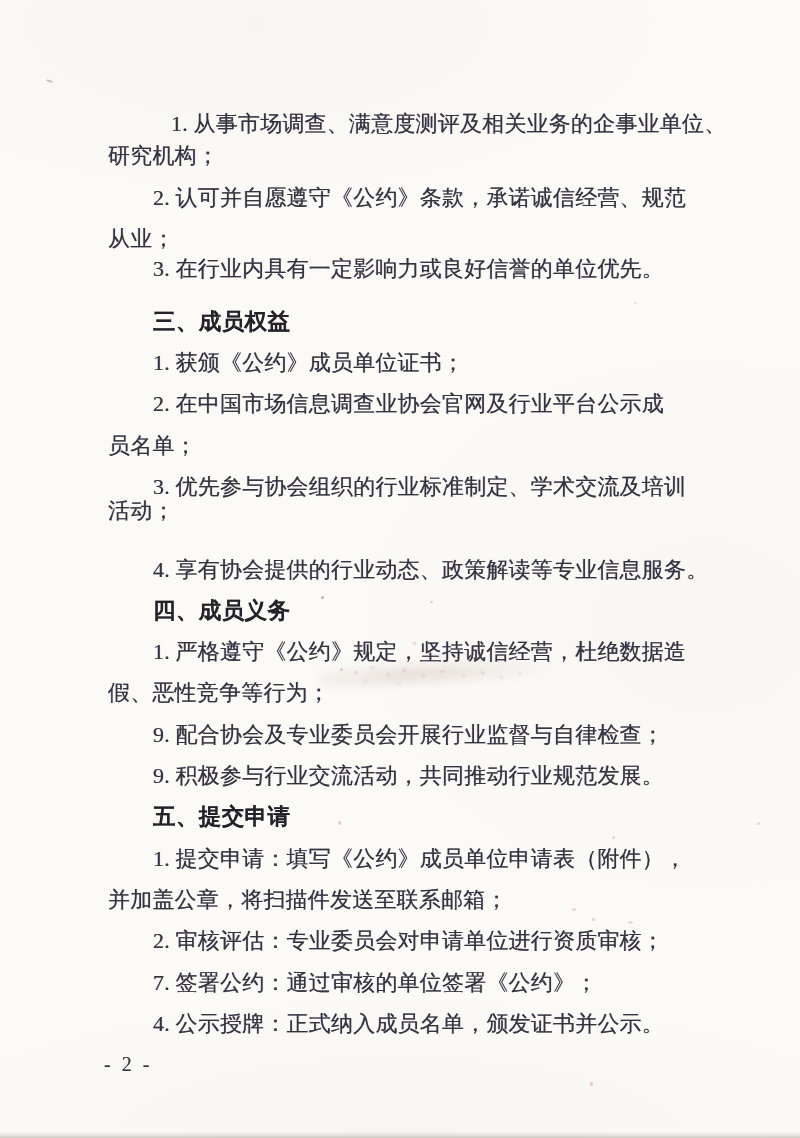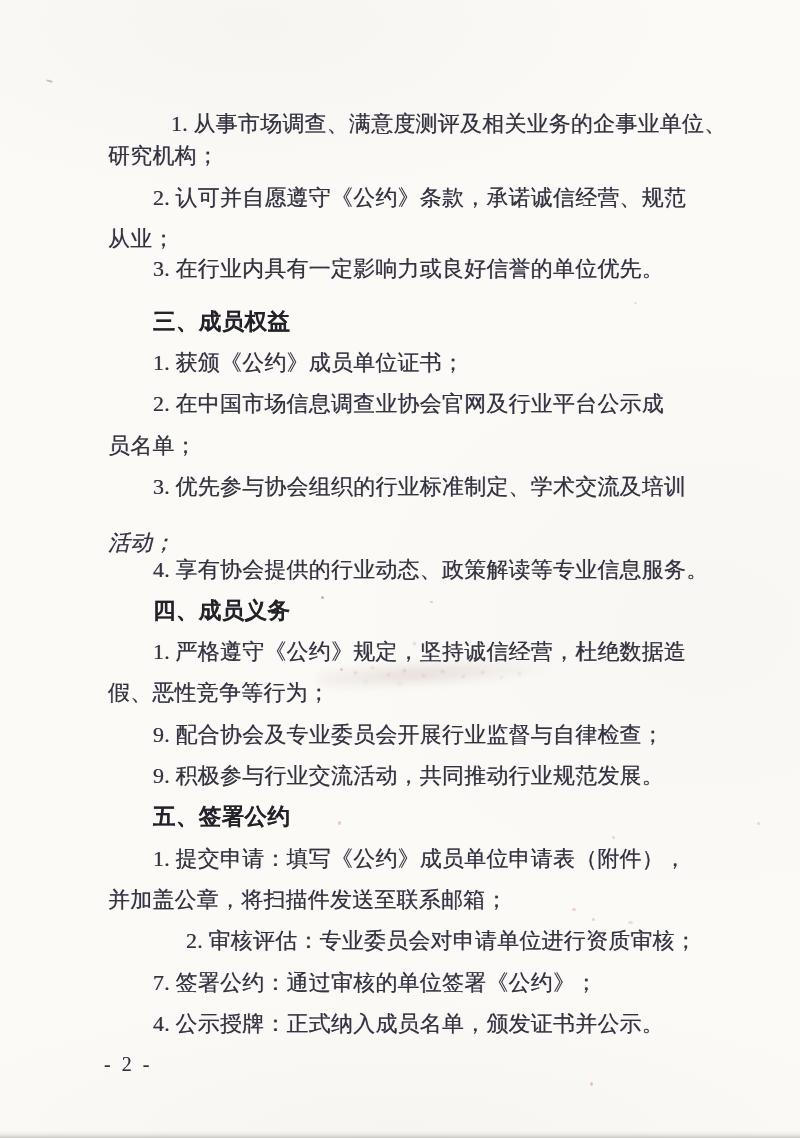"活动；" div.line { font-style: italic -> none; top: 532px -> 500px }
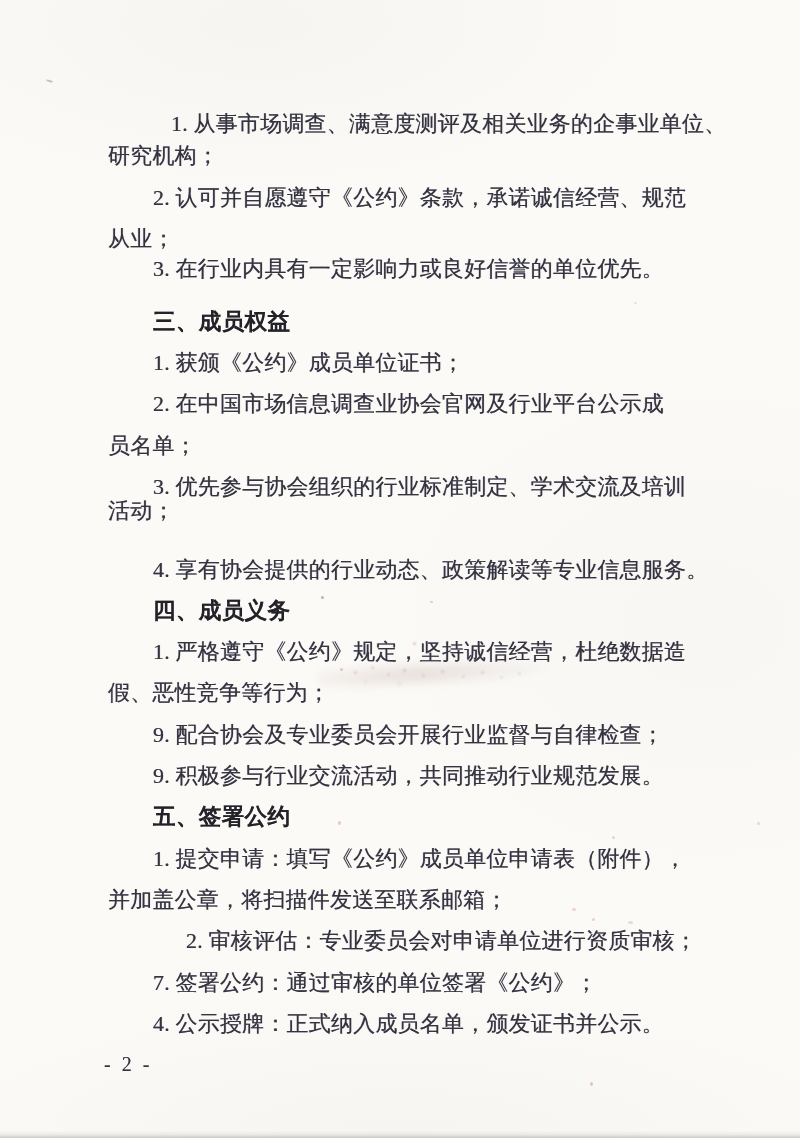"五、签署公约" div.line { text: 签署公约 -> 提交申请 }
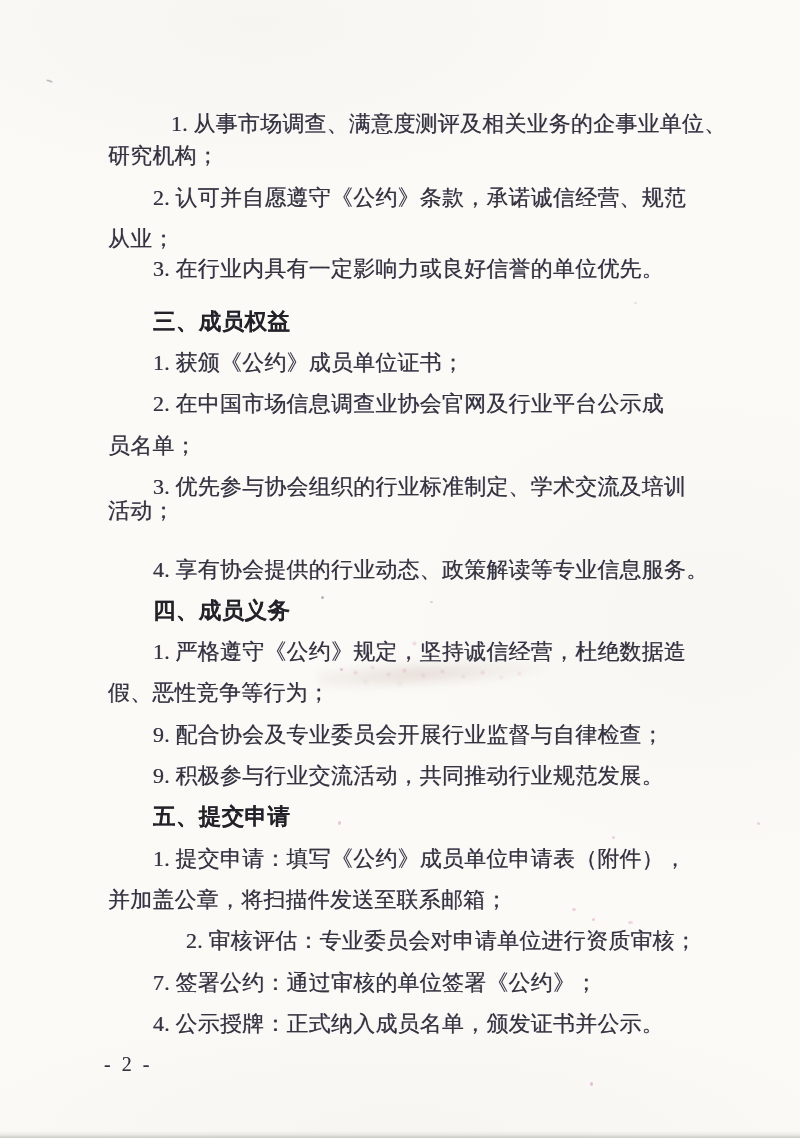"2. 审核评估：专业委员会对申请单位进行资质审核；" div.line { margin-left: 33px -> none }
